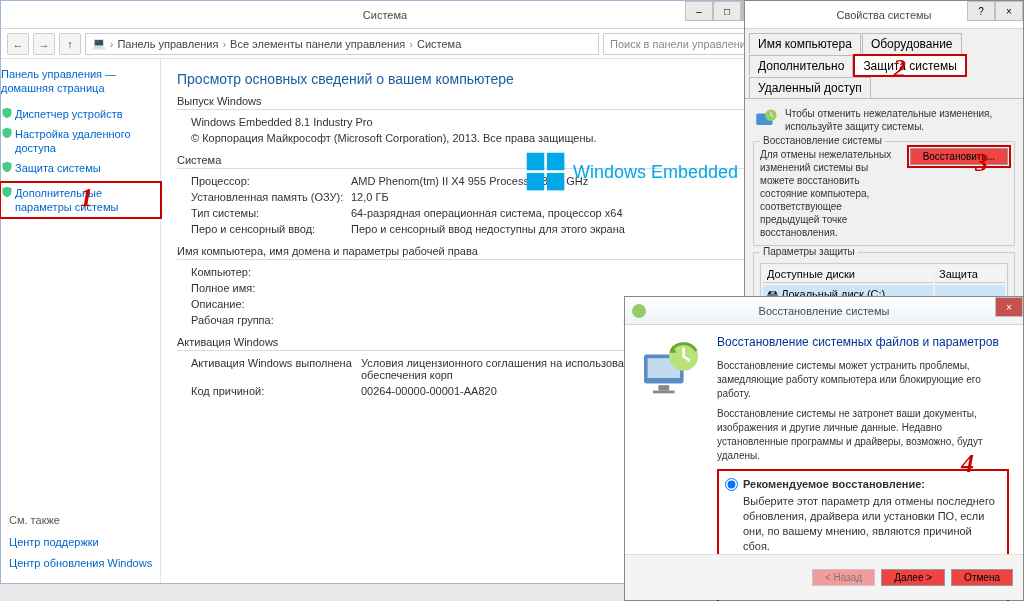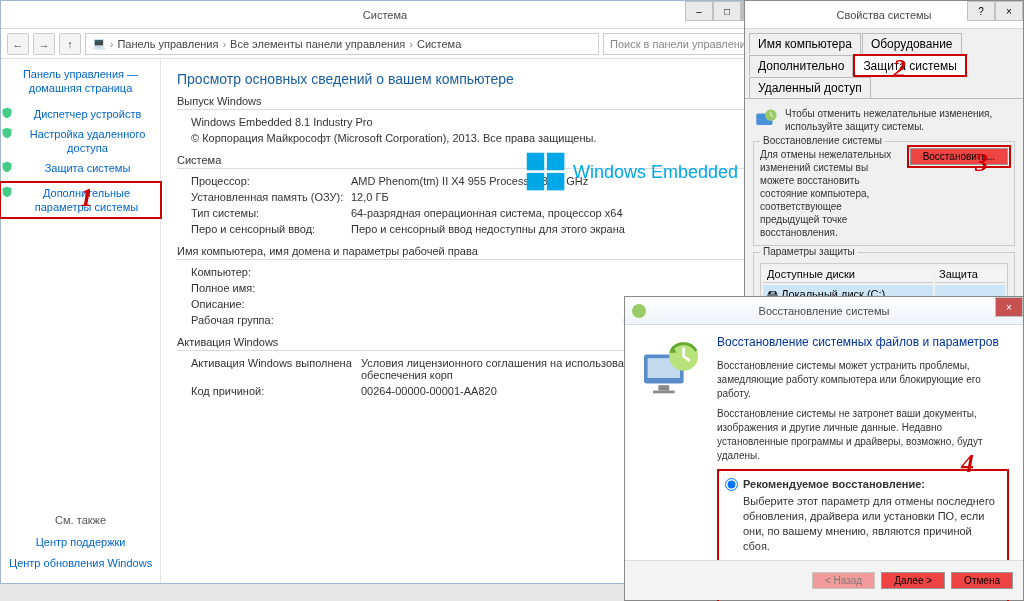"Панель управления — домашняя страница" .leftnav { text-align: center -> none }
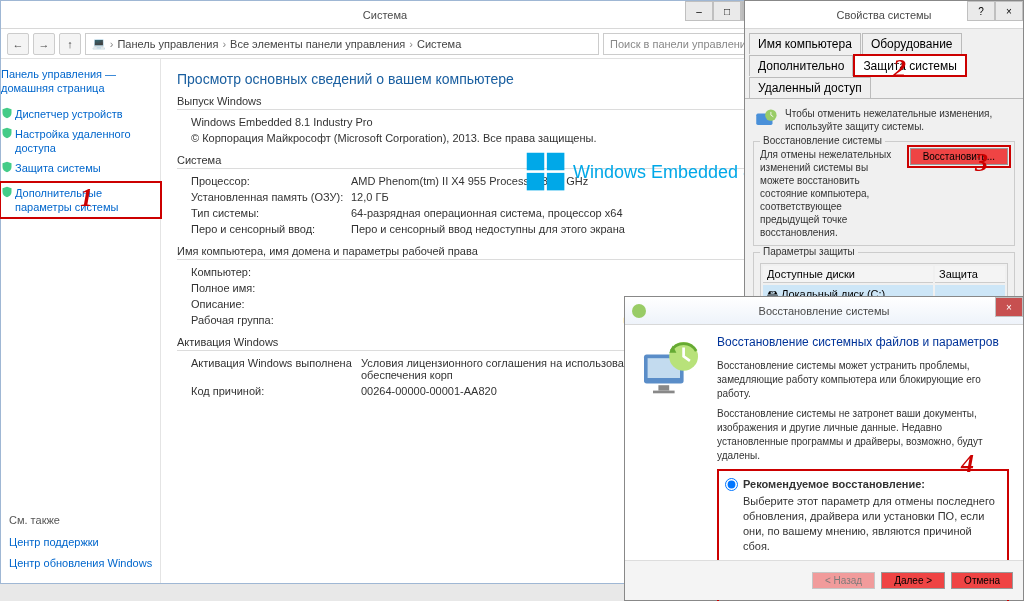"< Назад" .buttonbar { height: 40px -> 46px }
